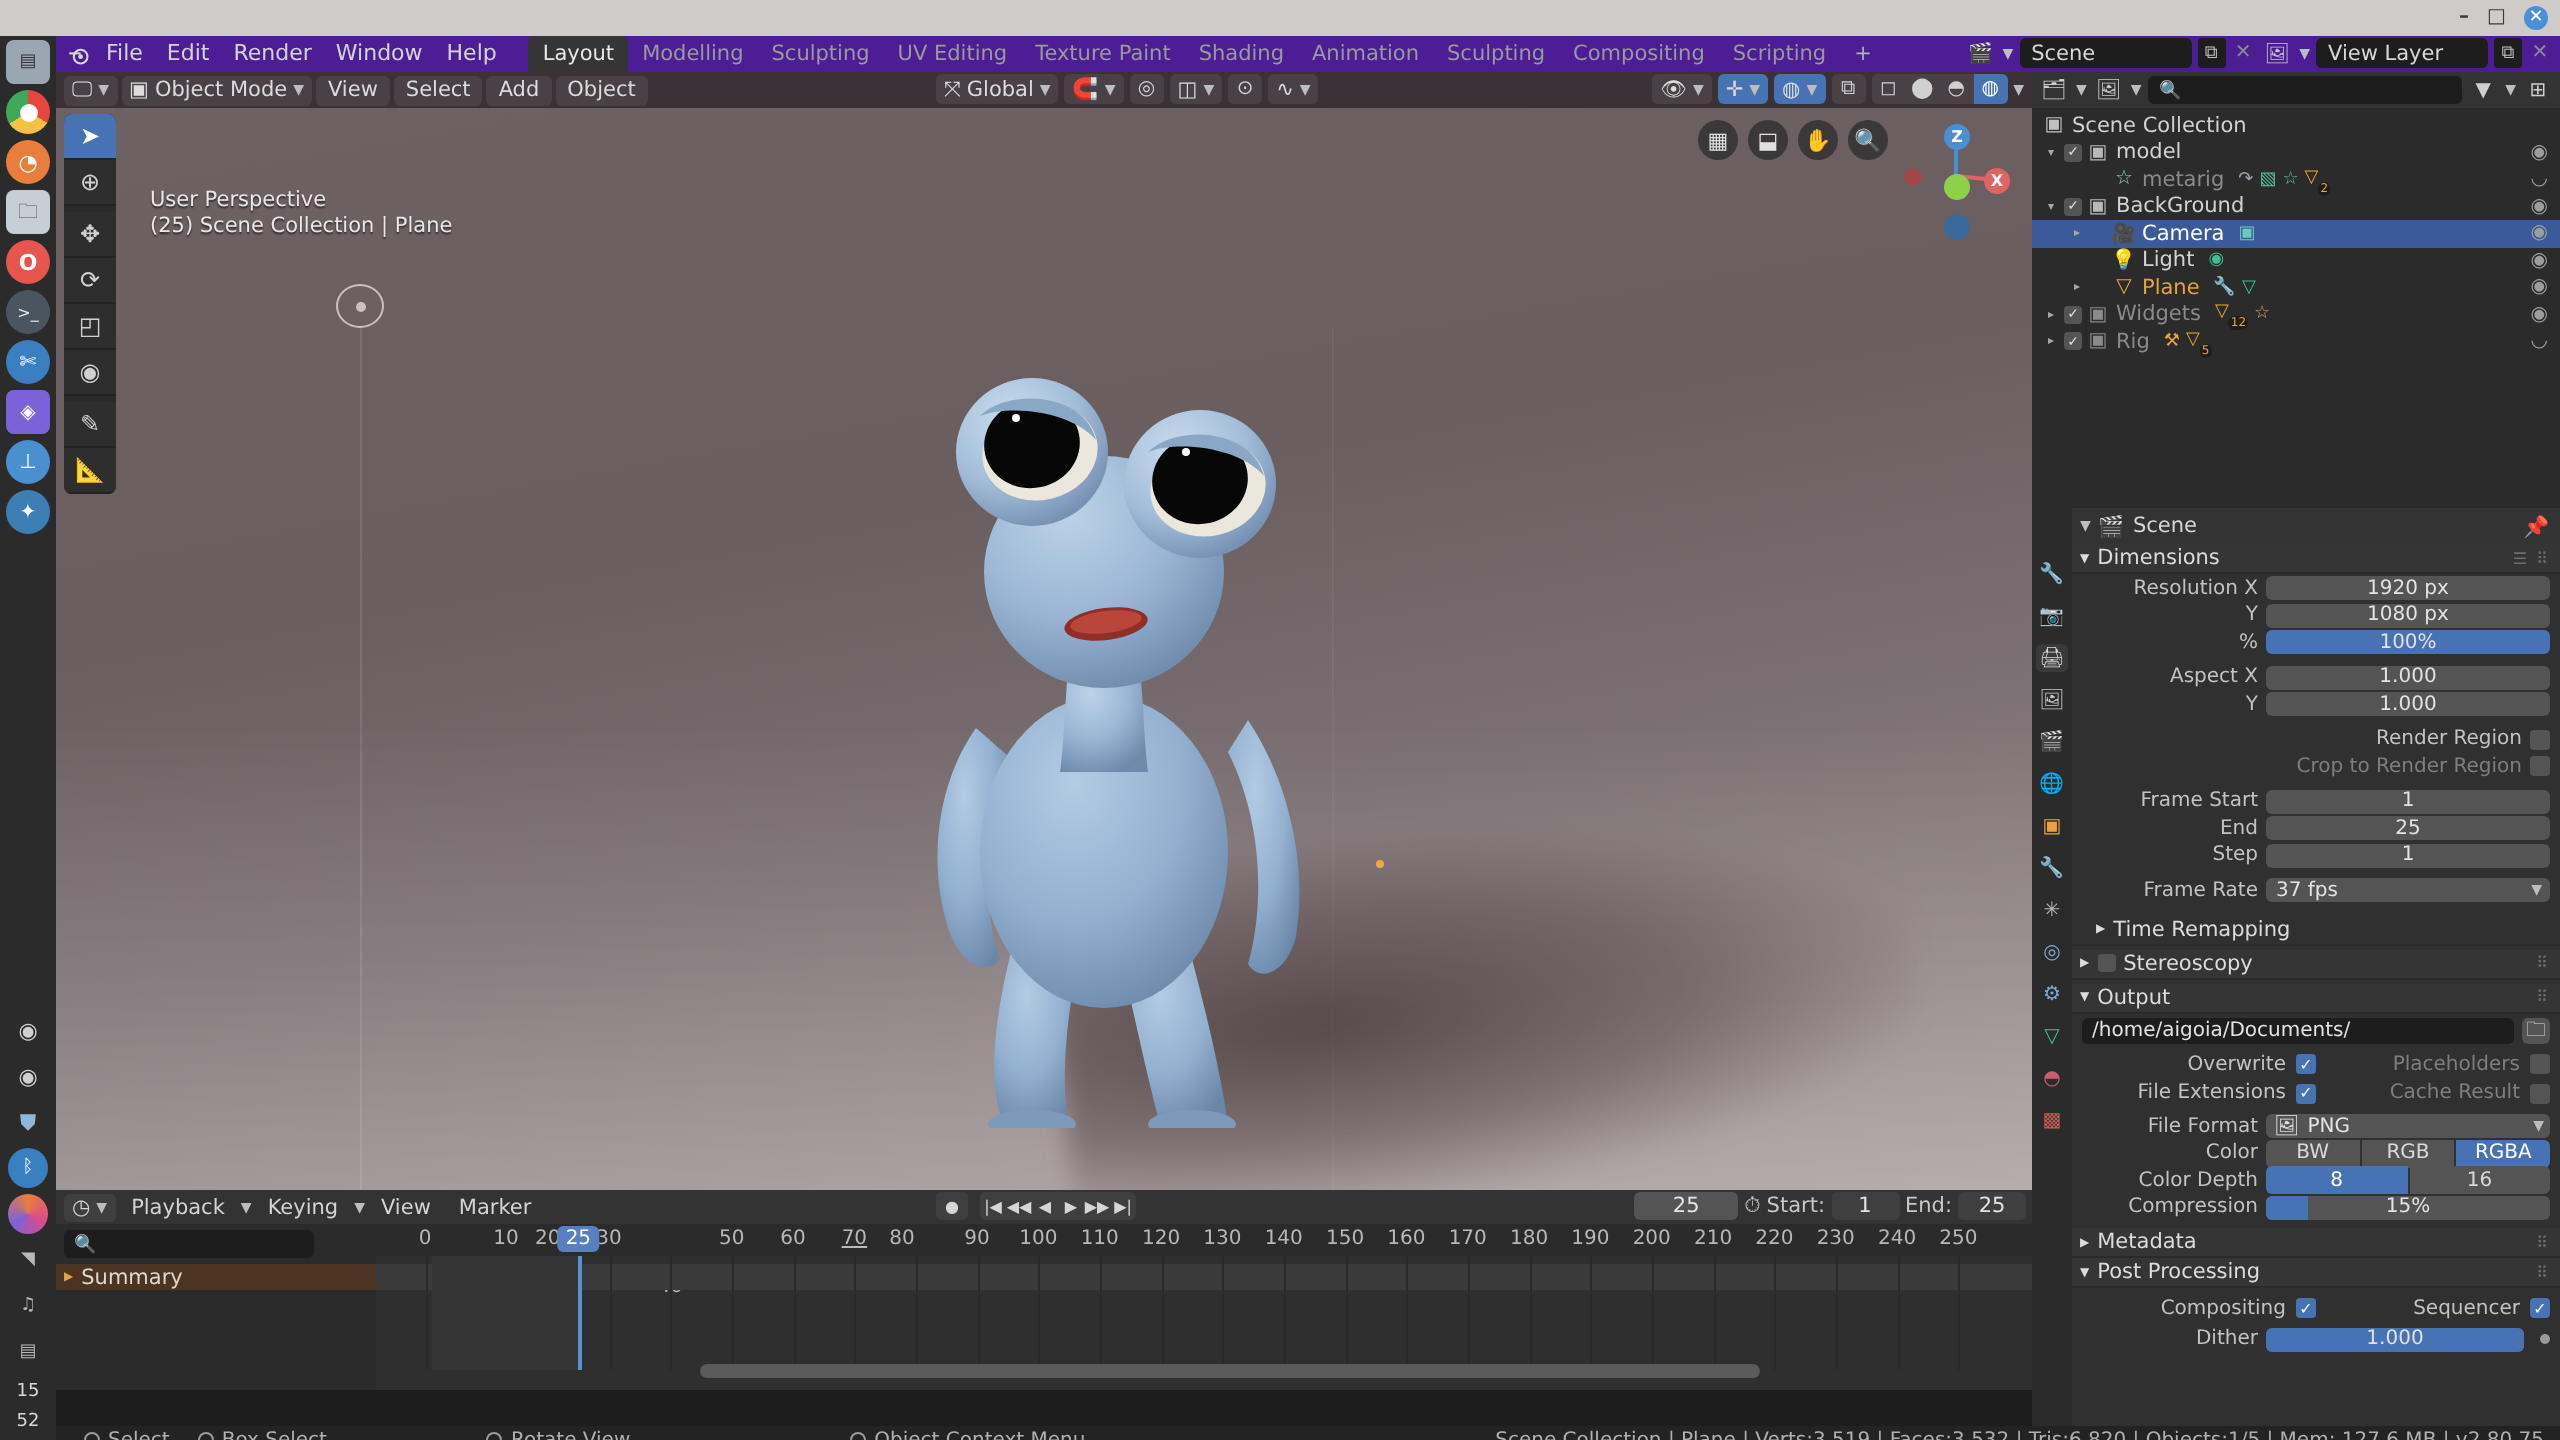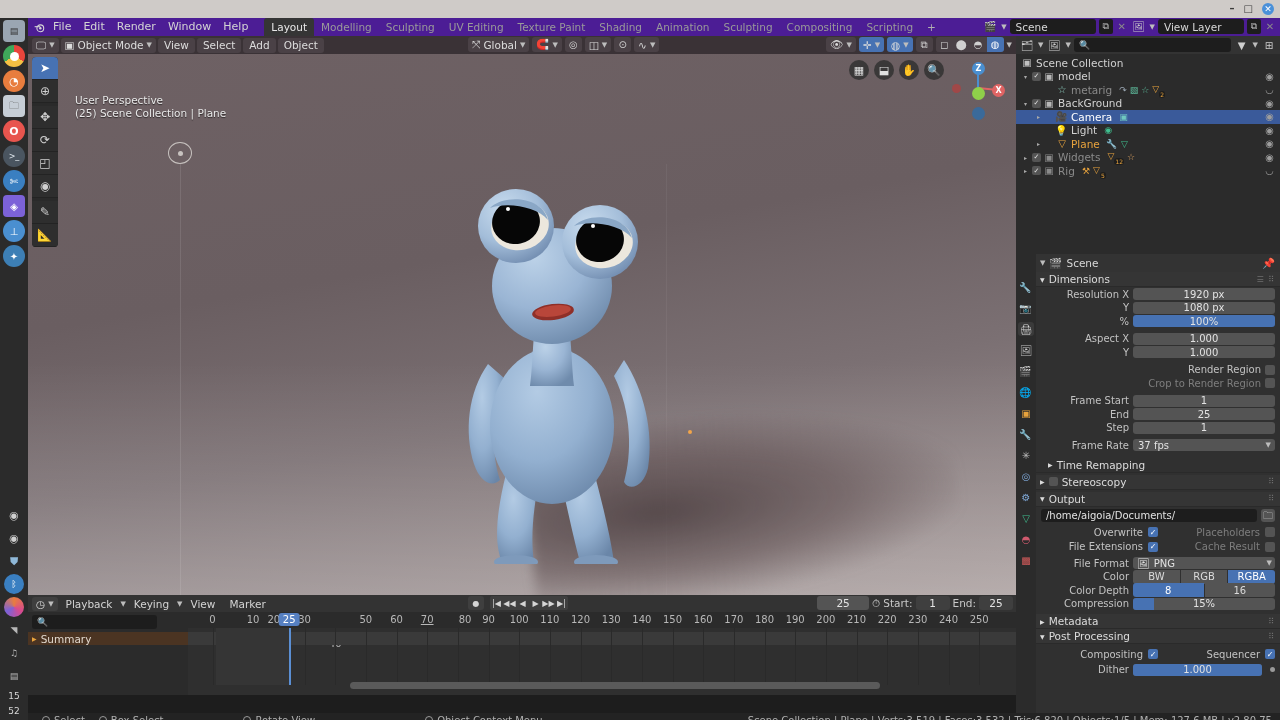"80" span.tl-tick { left: 277px -> 263px }
